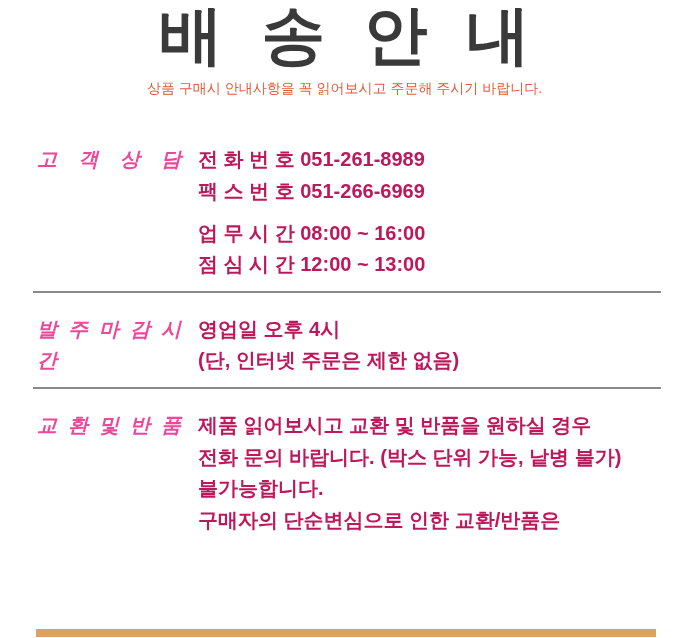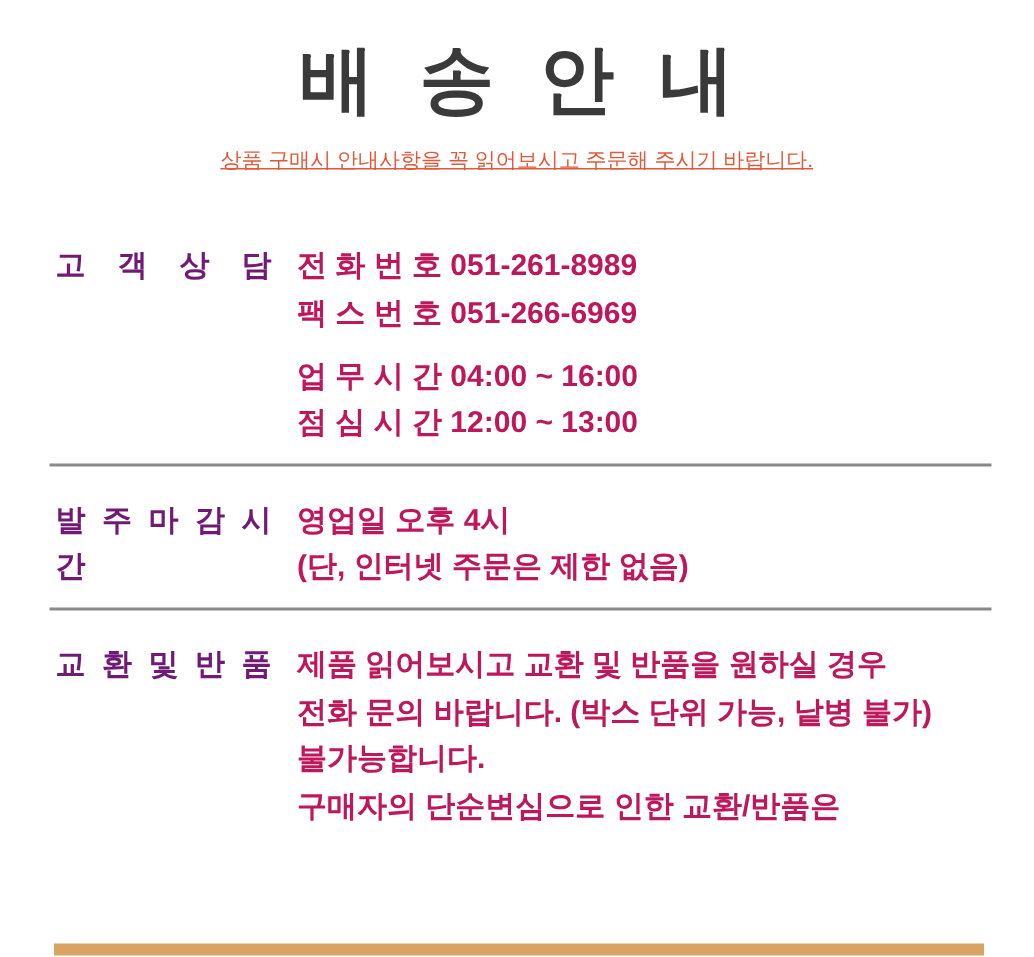"배 송 안 내" .page-title { font-size: 50px -> 64px; padding-top: 23px -> 5px }
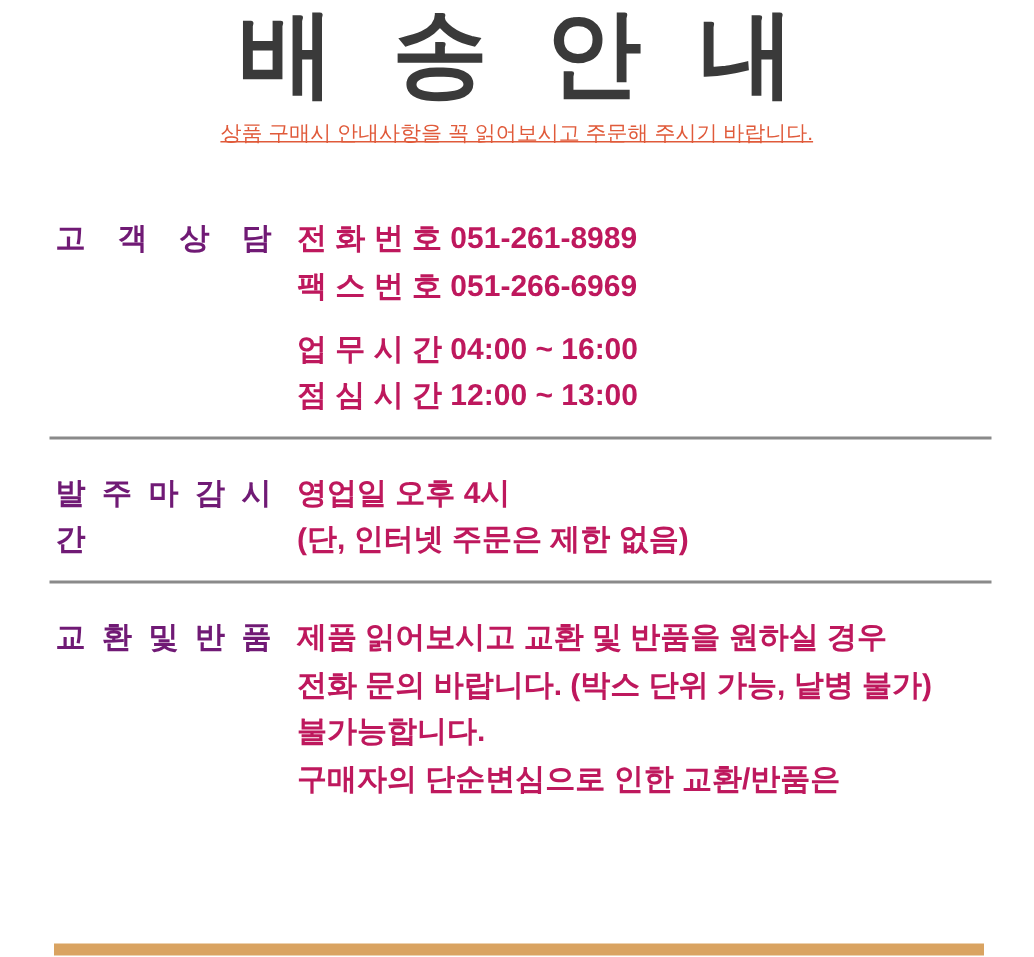"상품 구매시 안내사항을 꼭 읽어보시고" .page-subtitle { text-decoration: underline -> none }
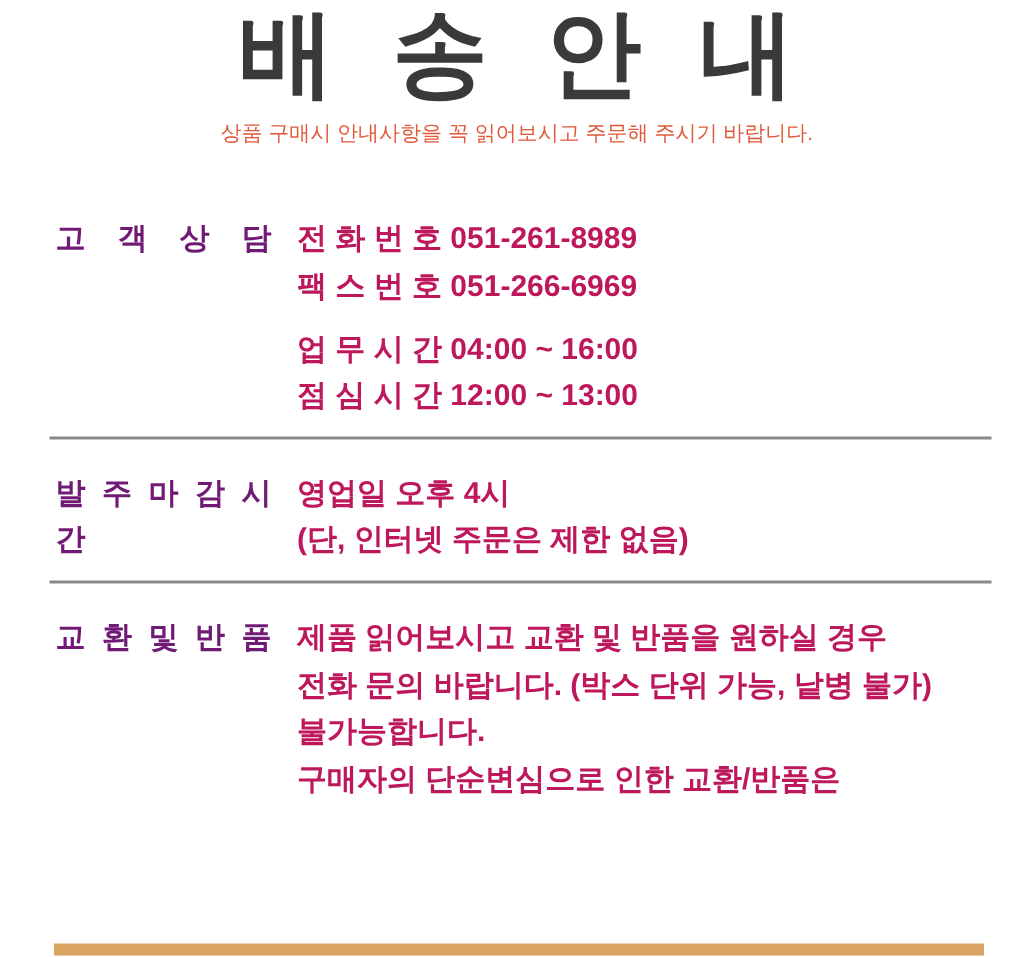"고 객 상 담" .section-label { color: #701a75 -> #ec4899; font-style: none -> italic }
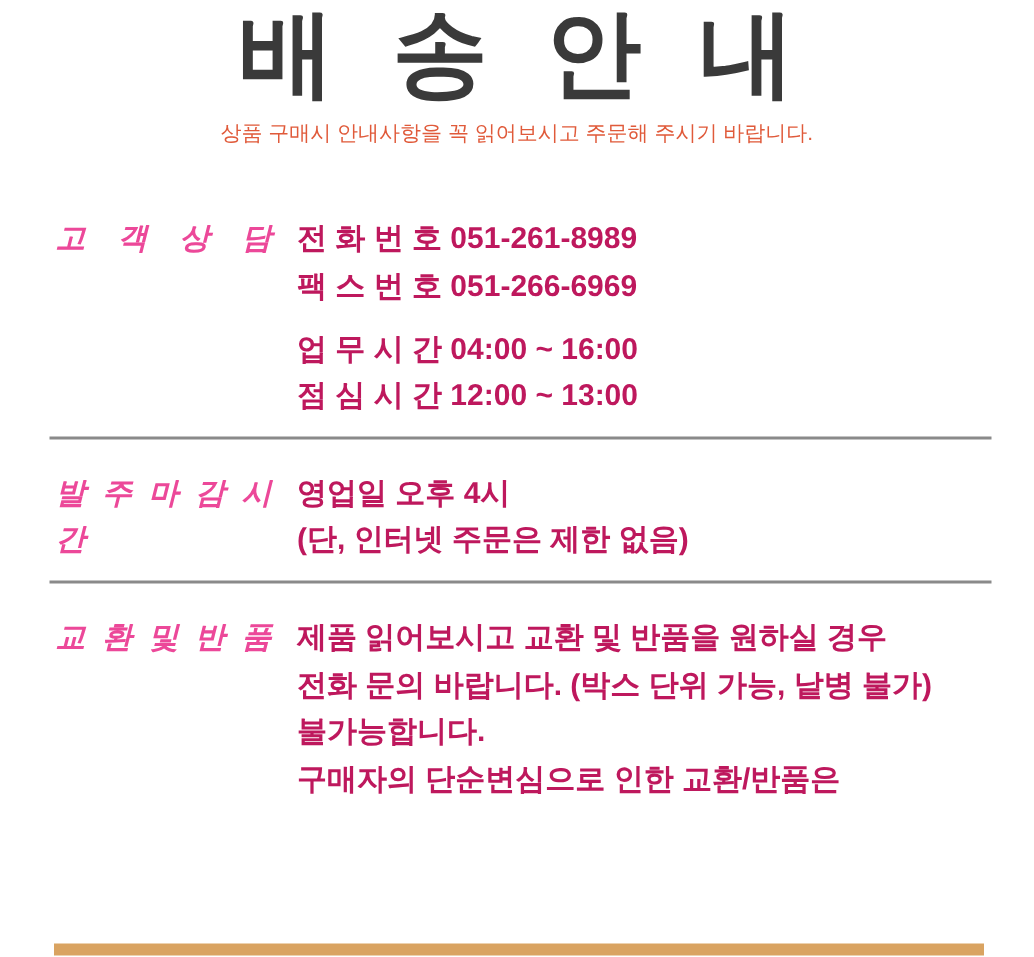"업 무 시 간 04:00" div.line { text: 04:00 -> 08:00 }
